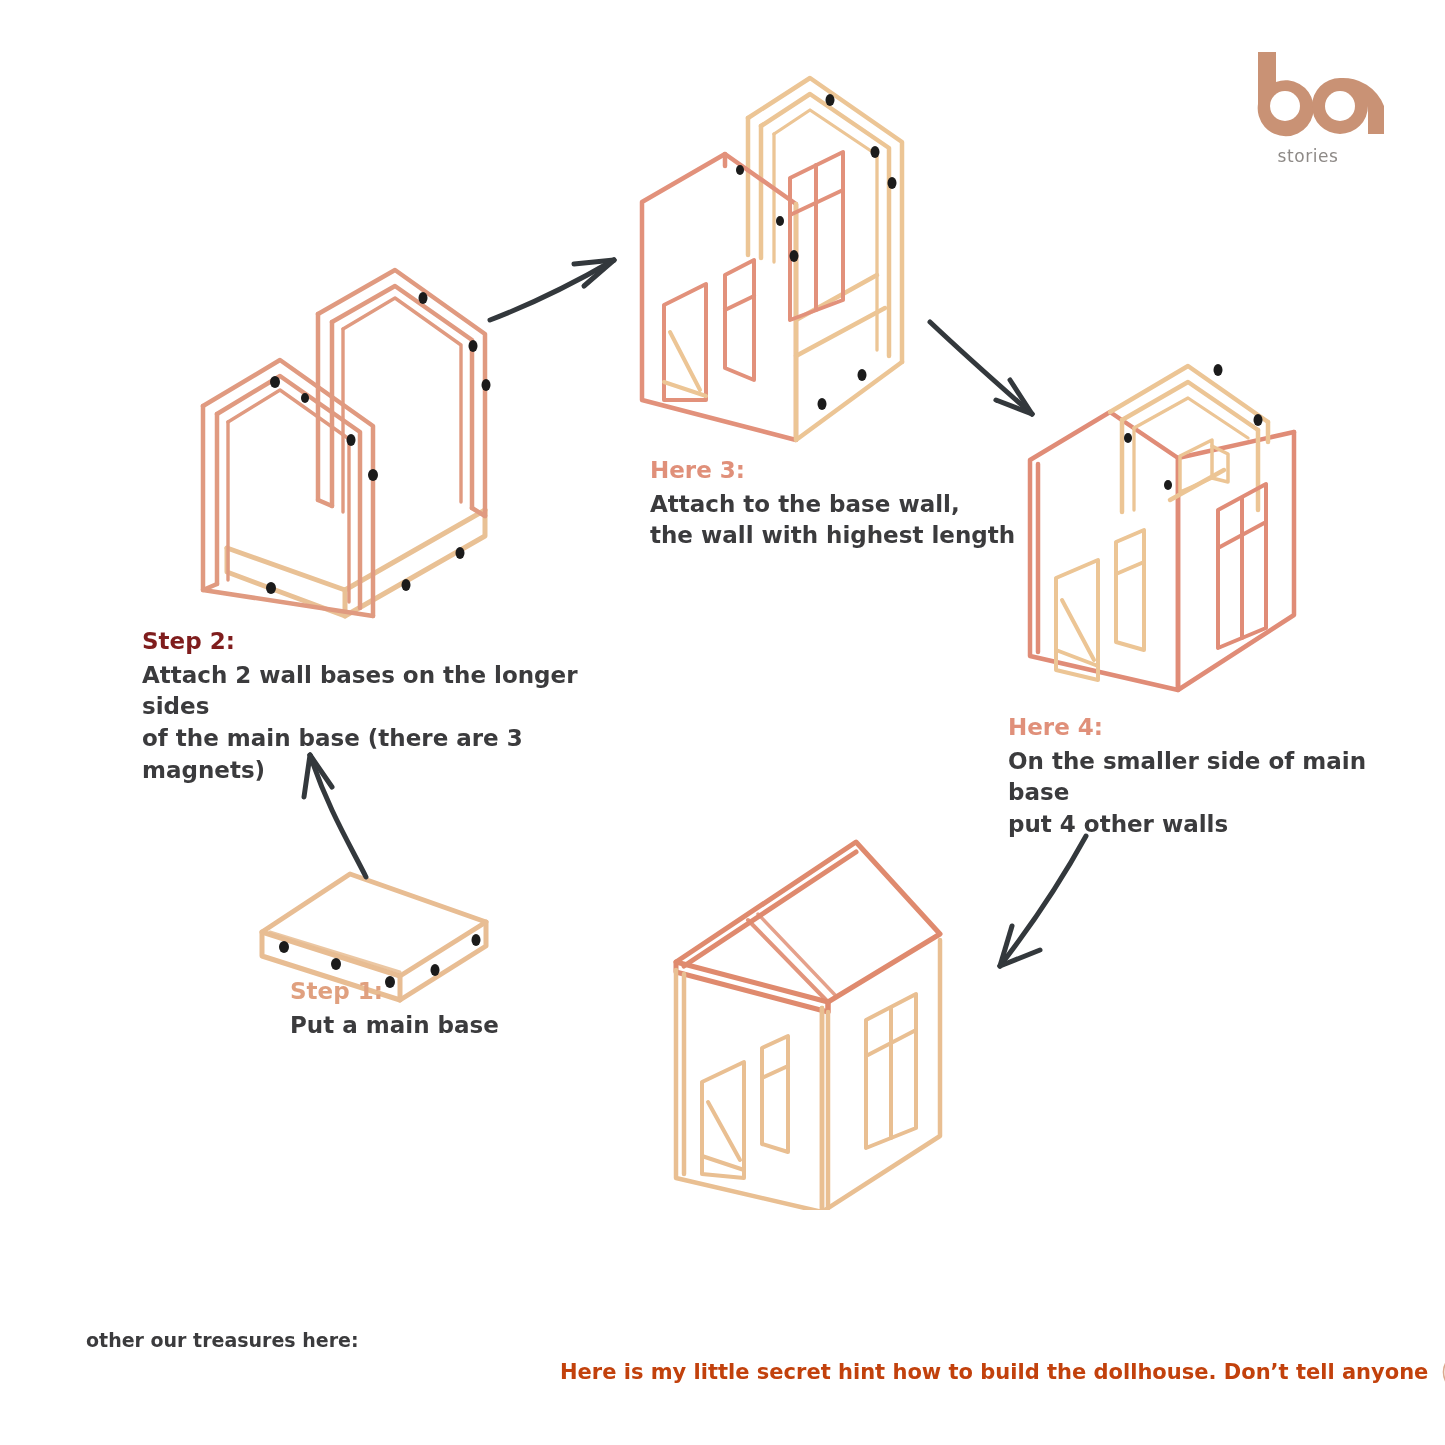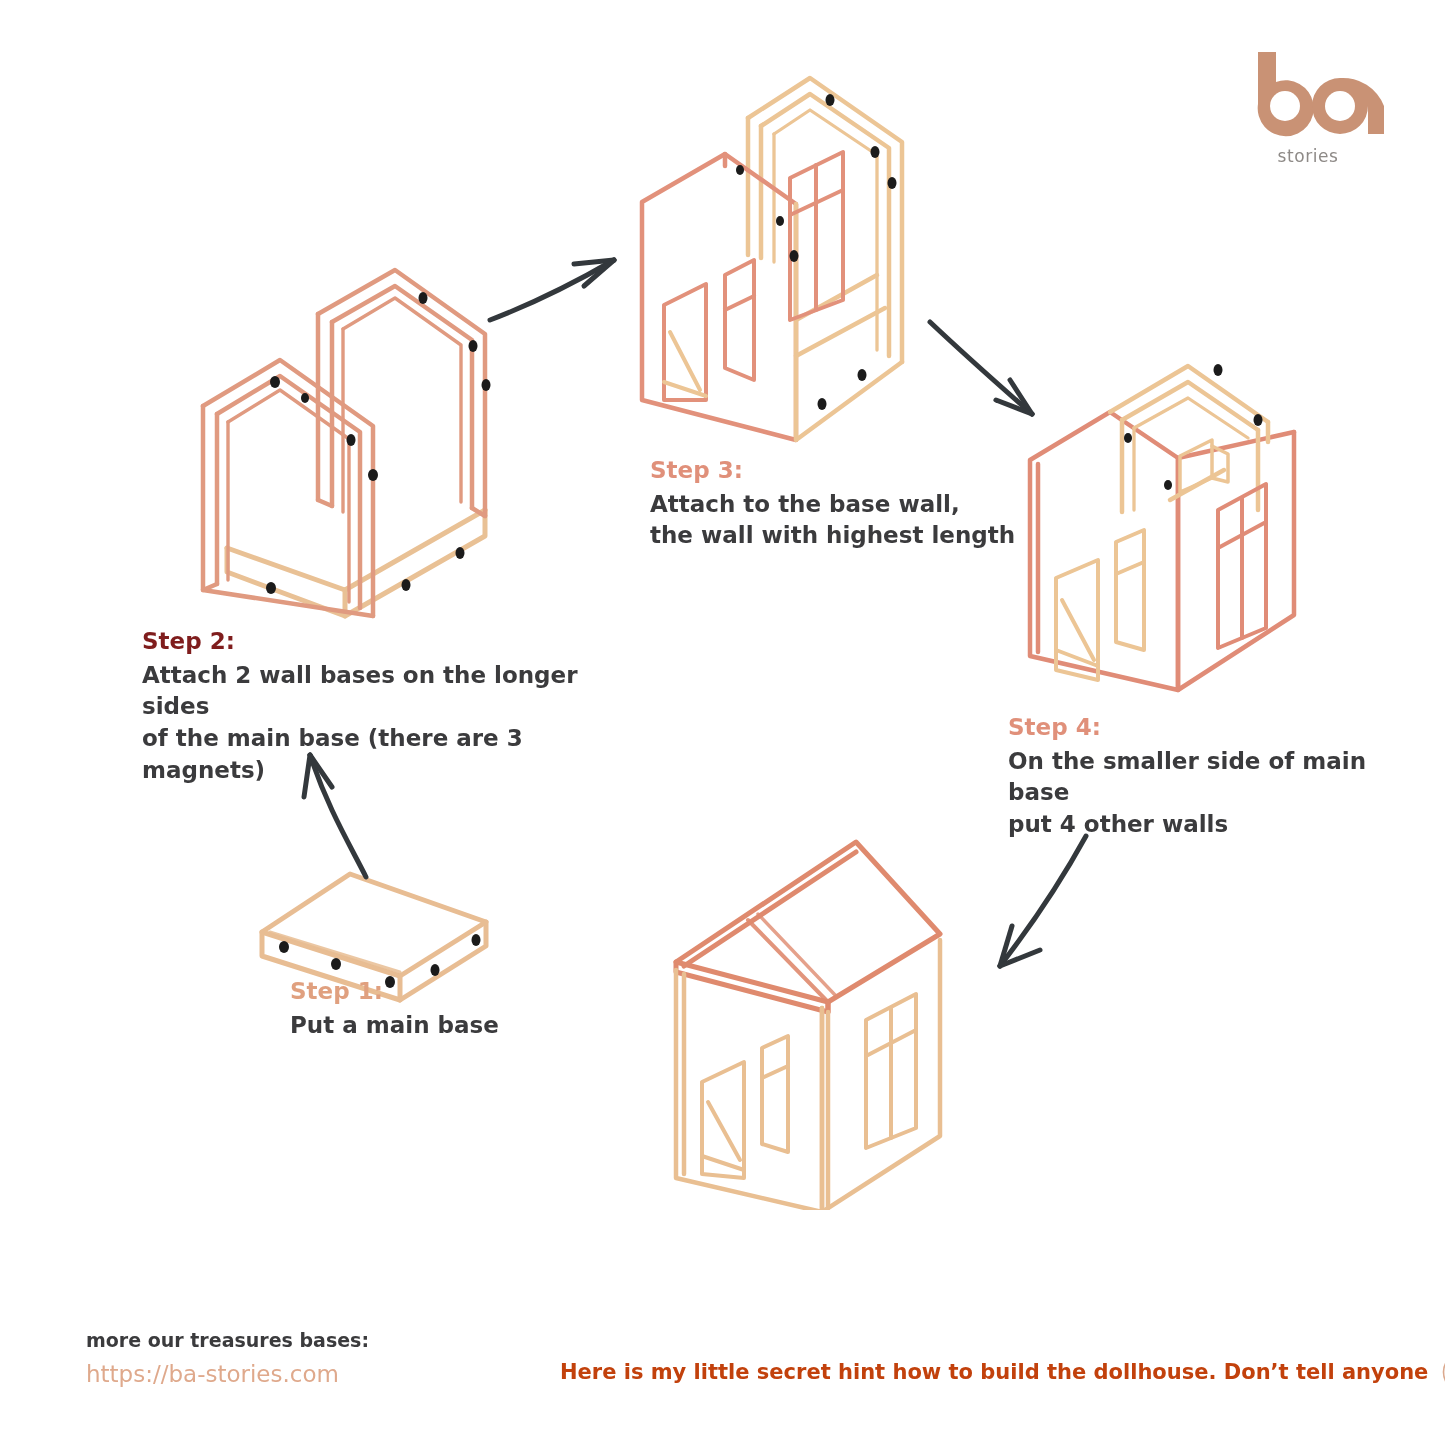"Step 3:" p.step-label { text: Step -> Here }
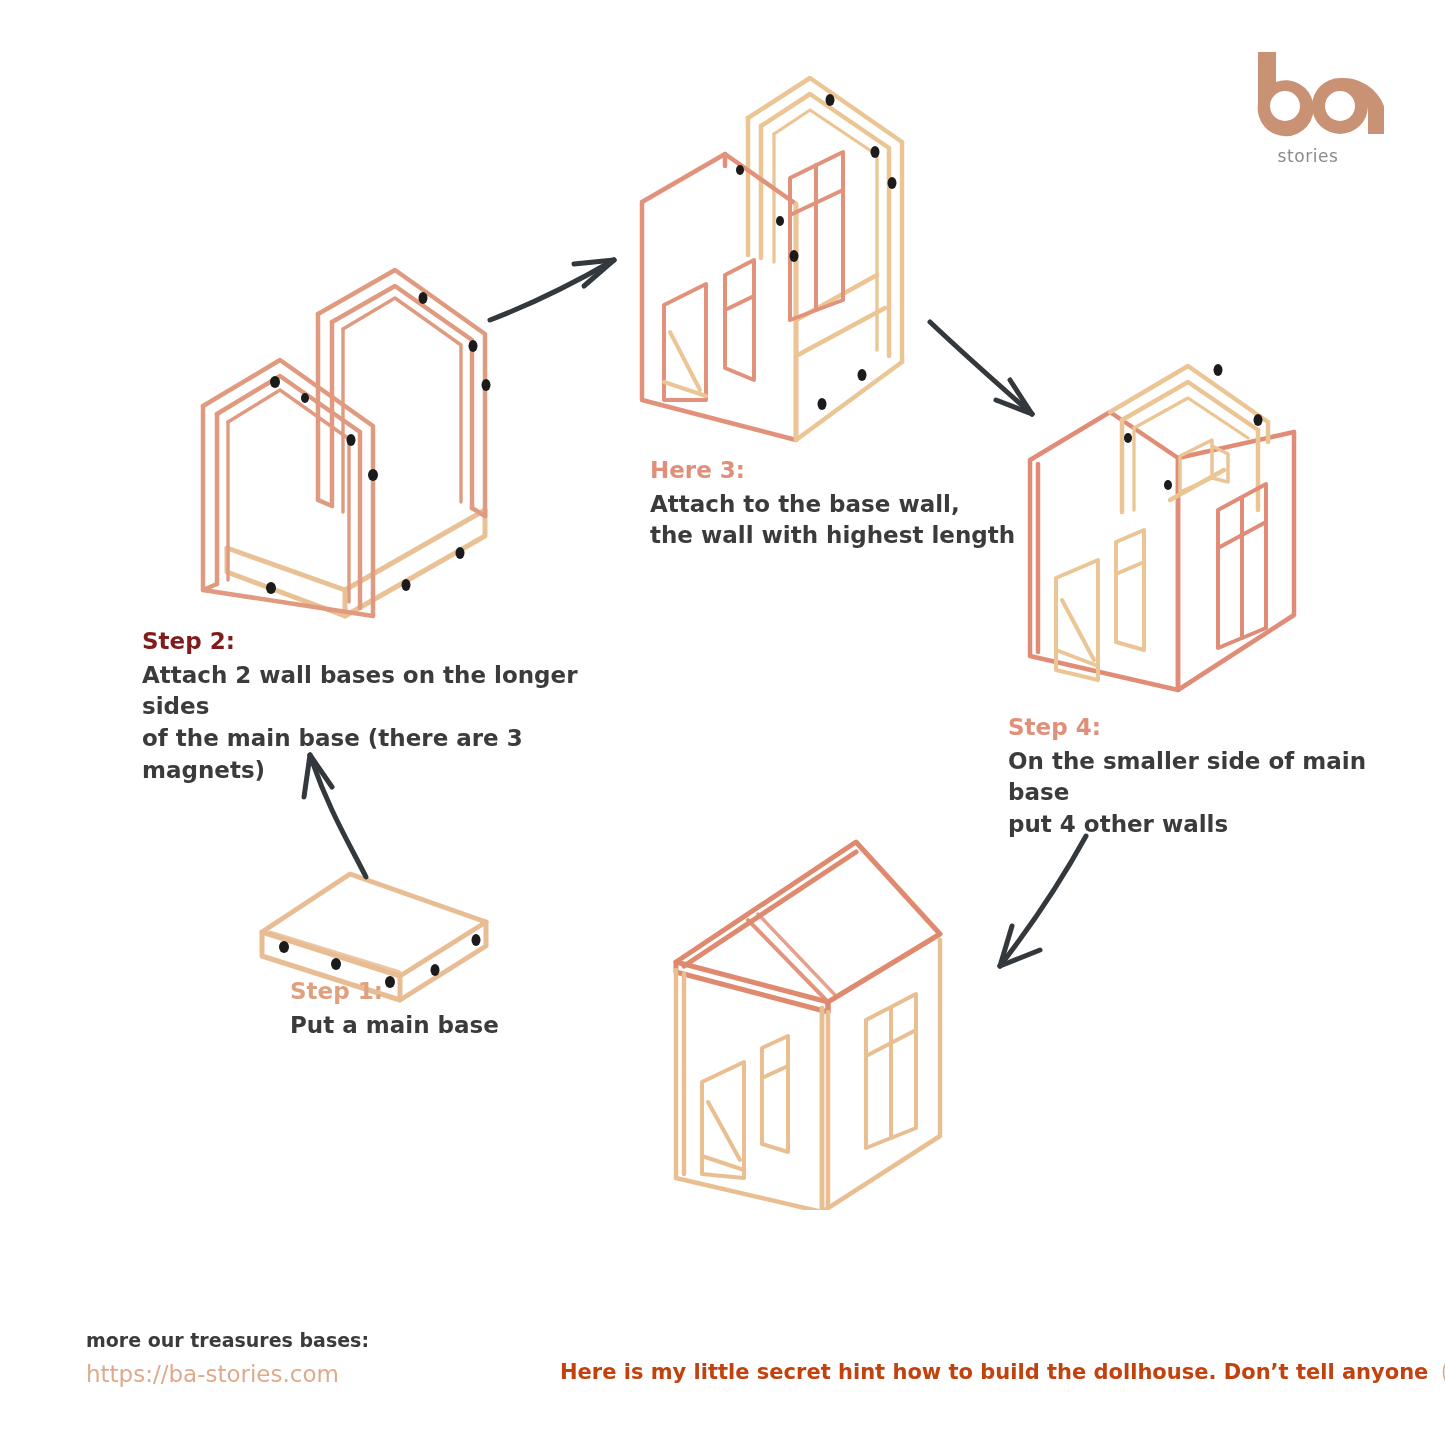"Step 4:" p.step-label { text: Step -> Here }
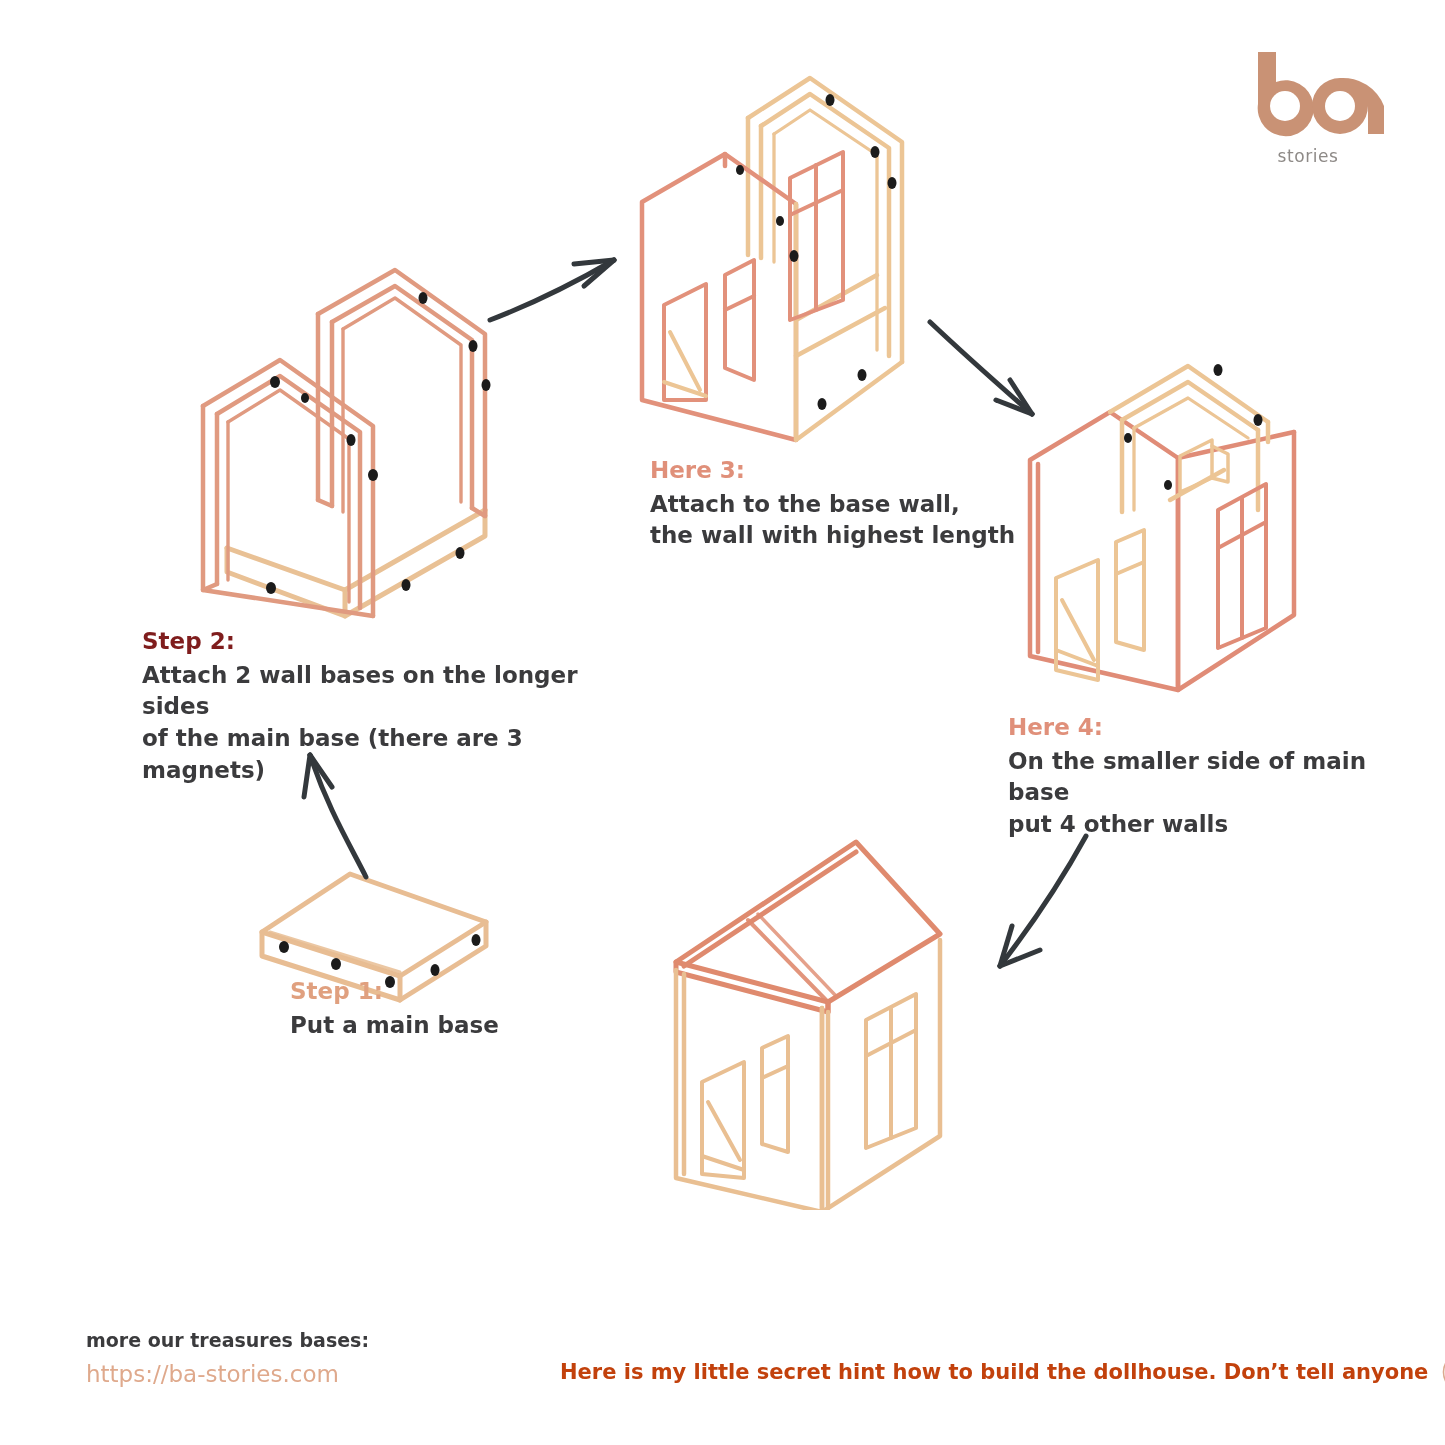"more our treasures bases:" p.foot-head { text: more our treasures bases -> other our treasures here }
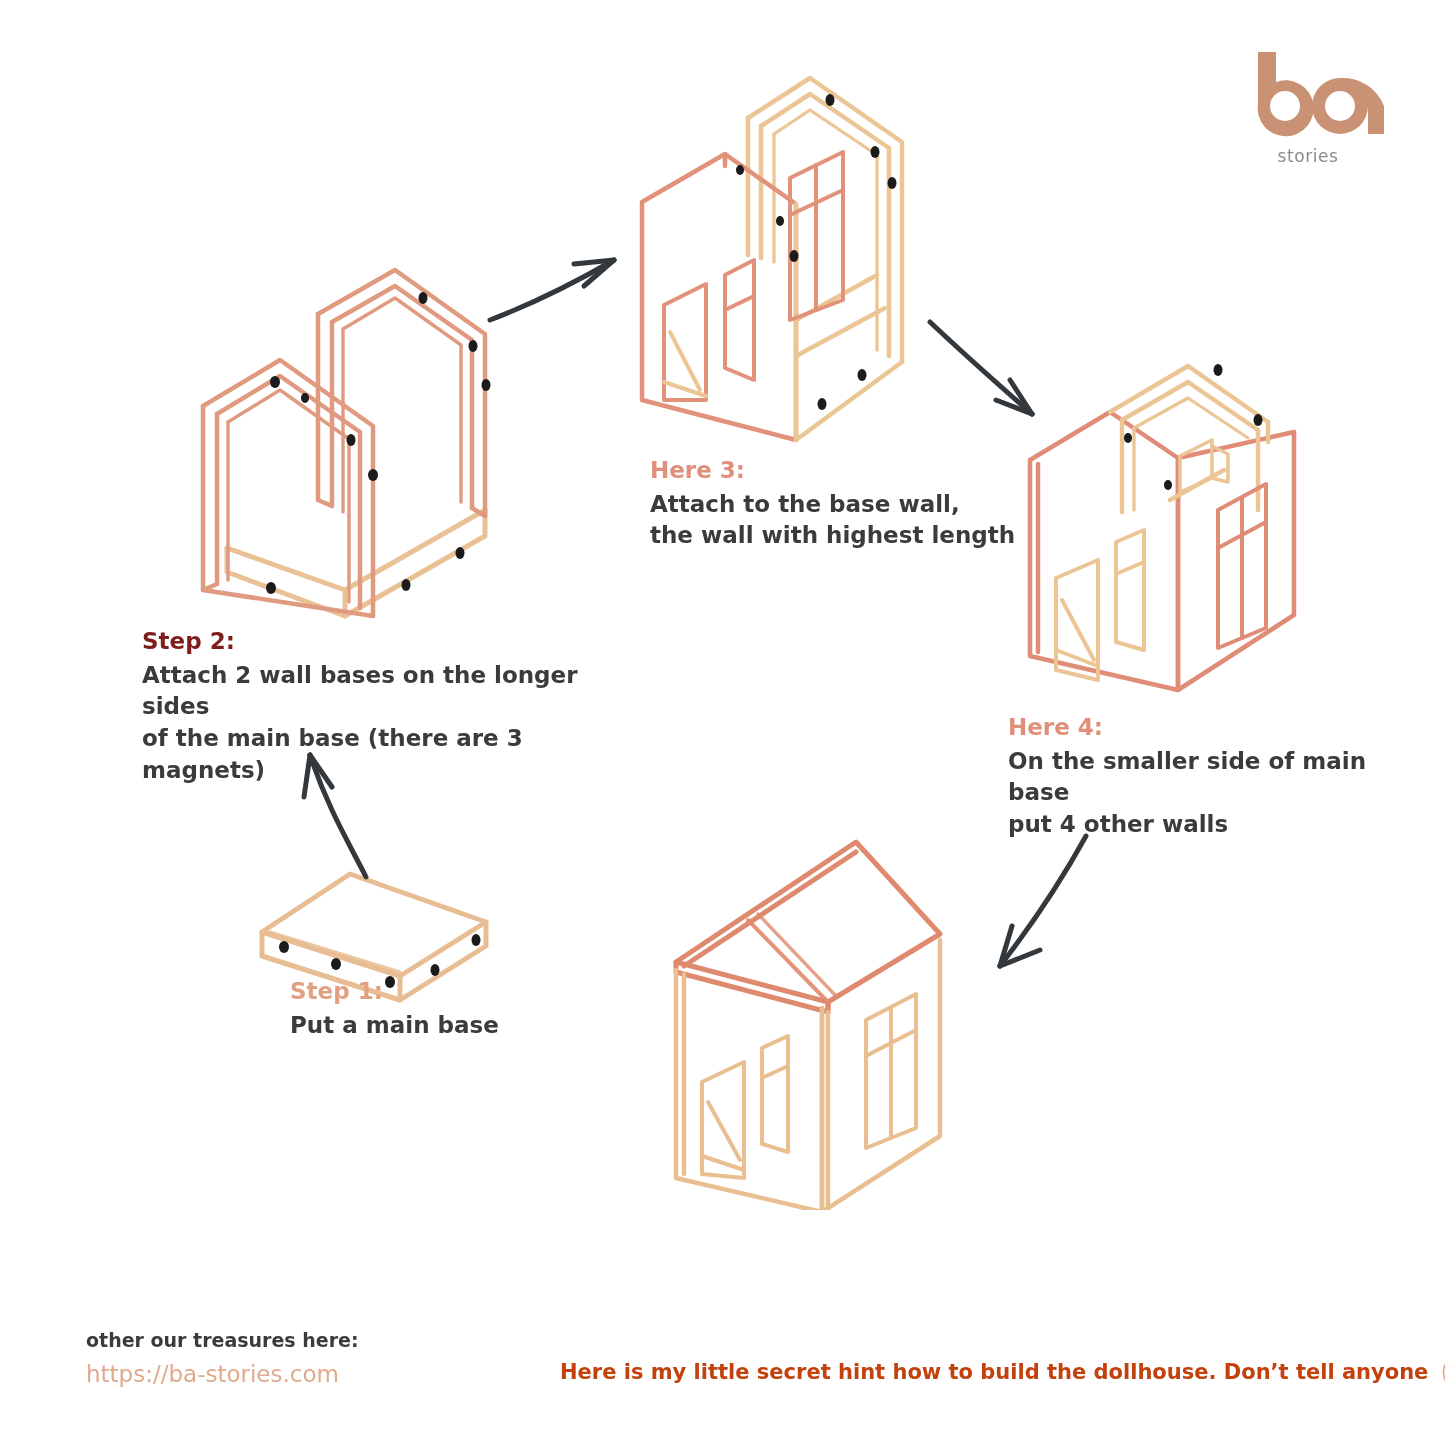"https://ba-stories.com" p.foot-url { html: <p>https://ba-stories.com</p> -> none }
